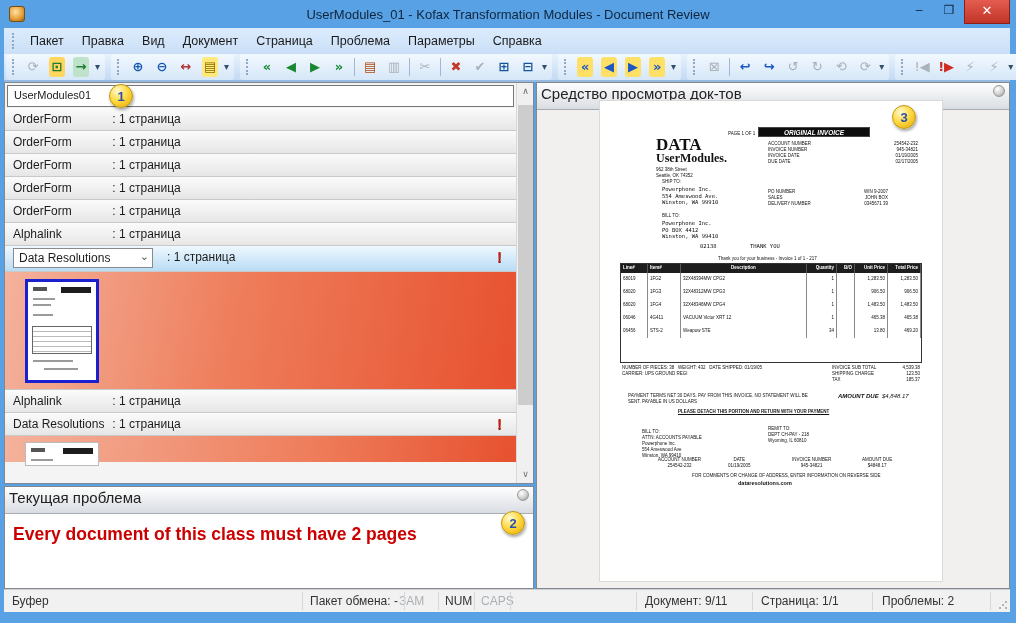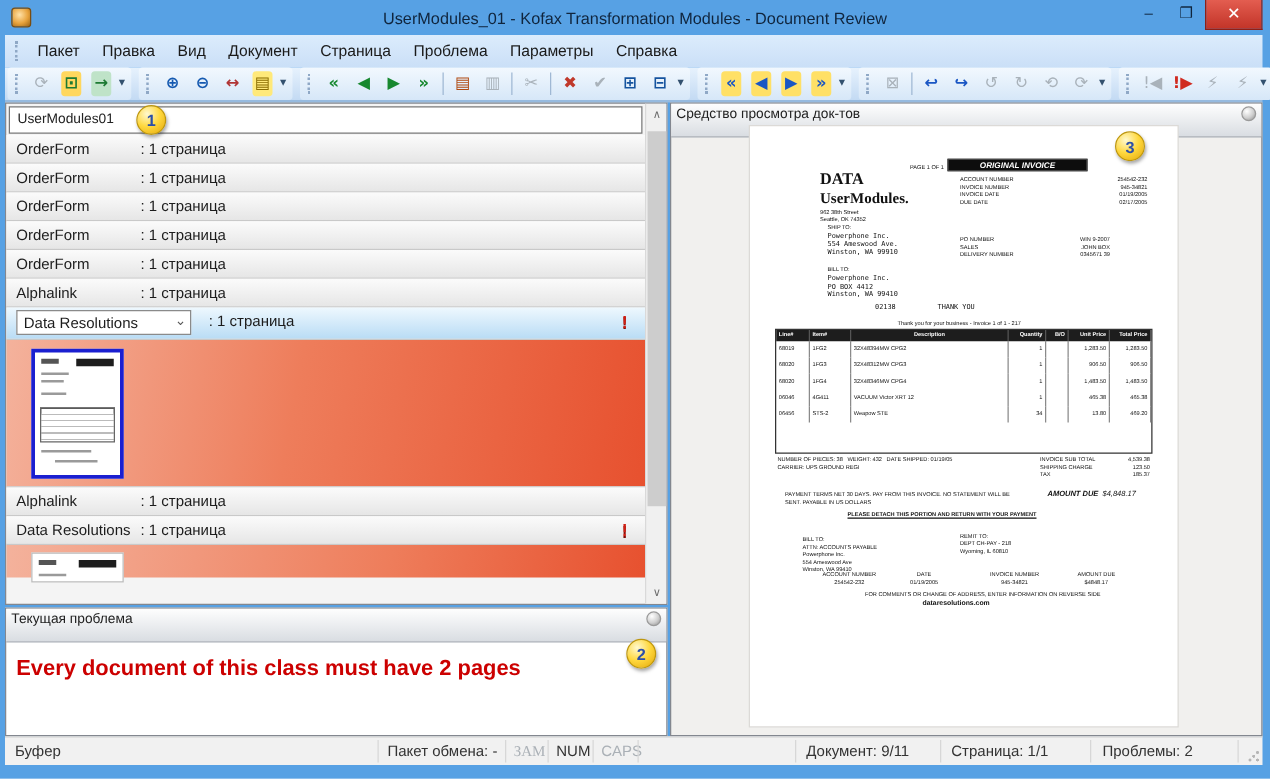"Средство просмотра док-тов" .panel-header { font-size: 11px -> 15px }
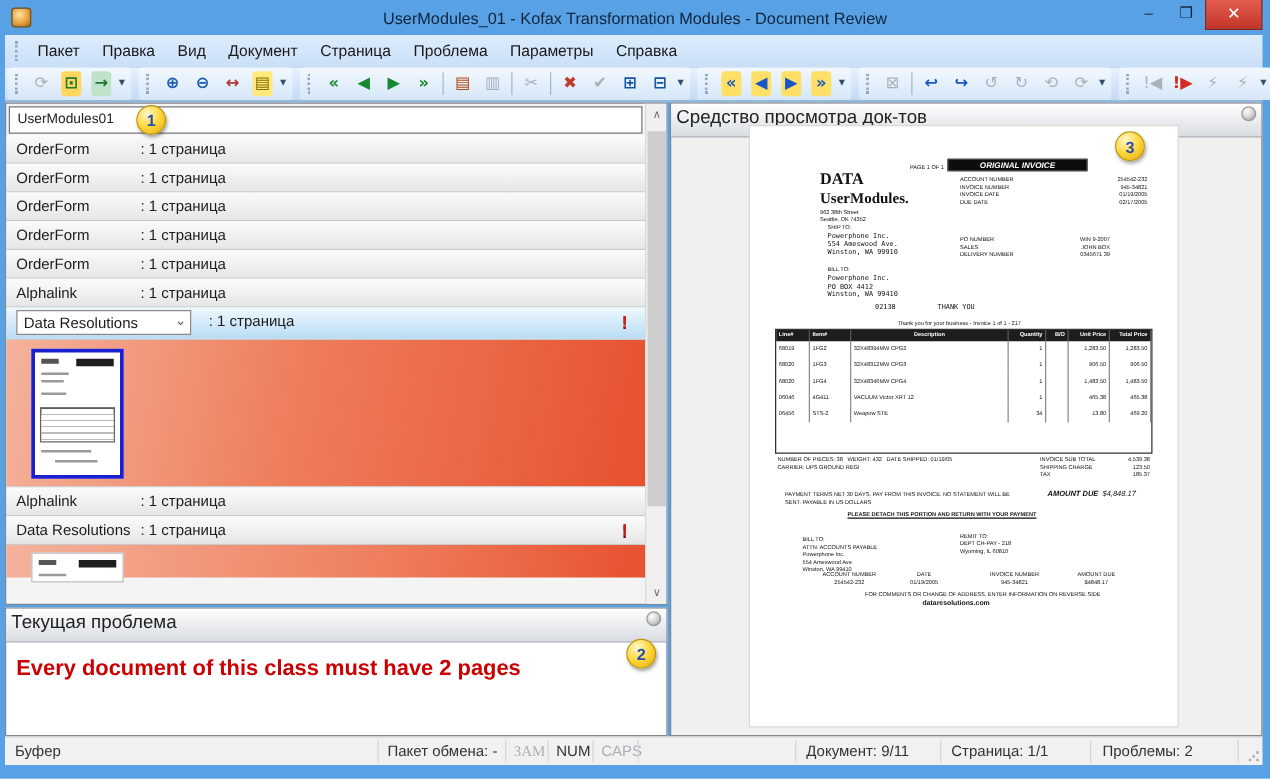"DATA" .inv-logo1 { font-size: 13px -> 17px }
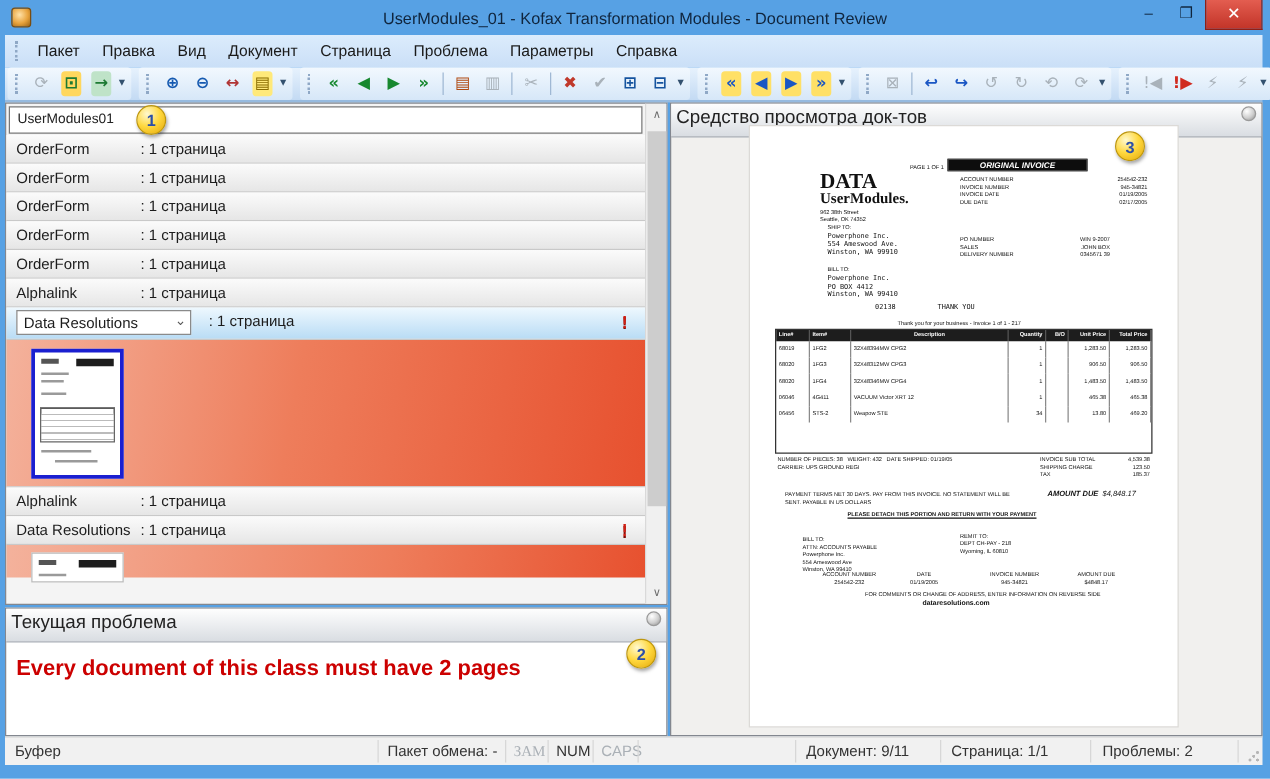"ЗАМ" span.sb-item { font-family: Liberation Serif, serif -> none; left: 407px -> 395px }
